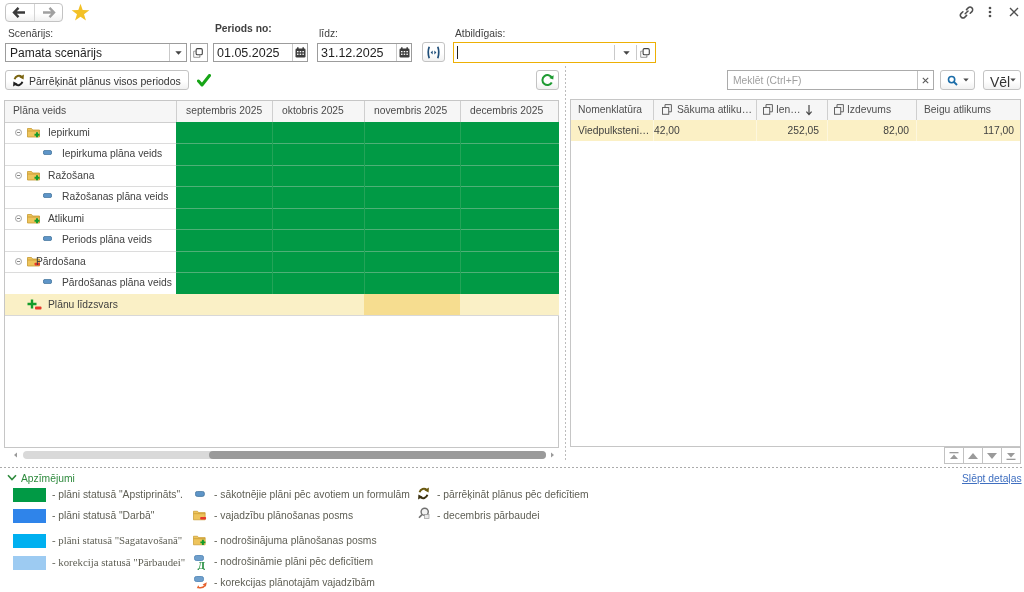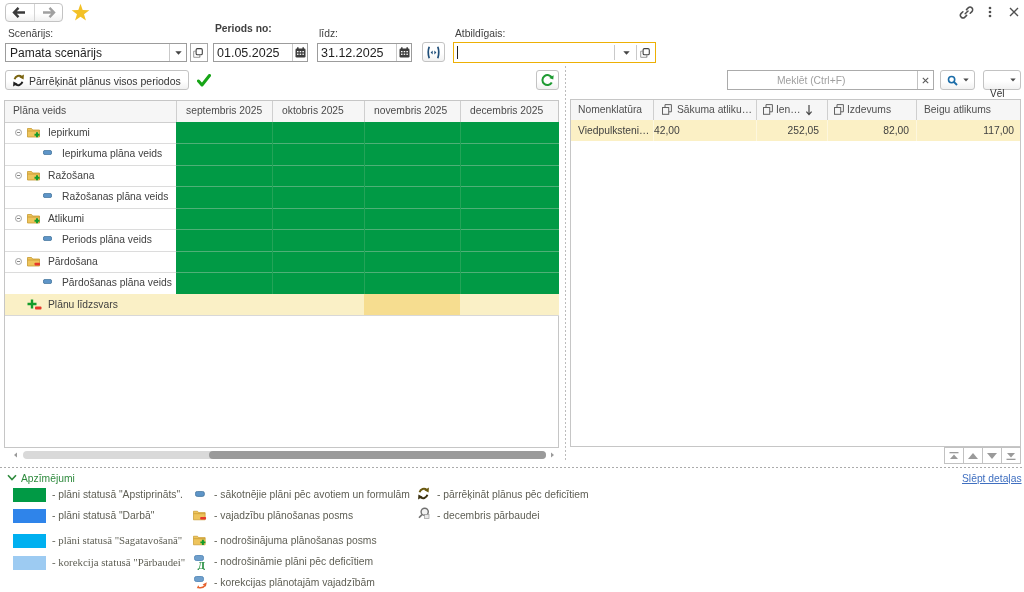"Meklēt (Ctrl+F)" div.abs { margin-left: 44px -> none }
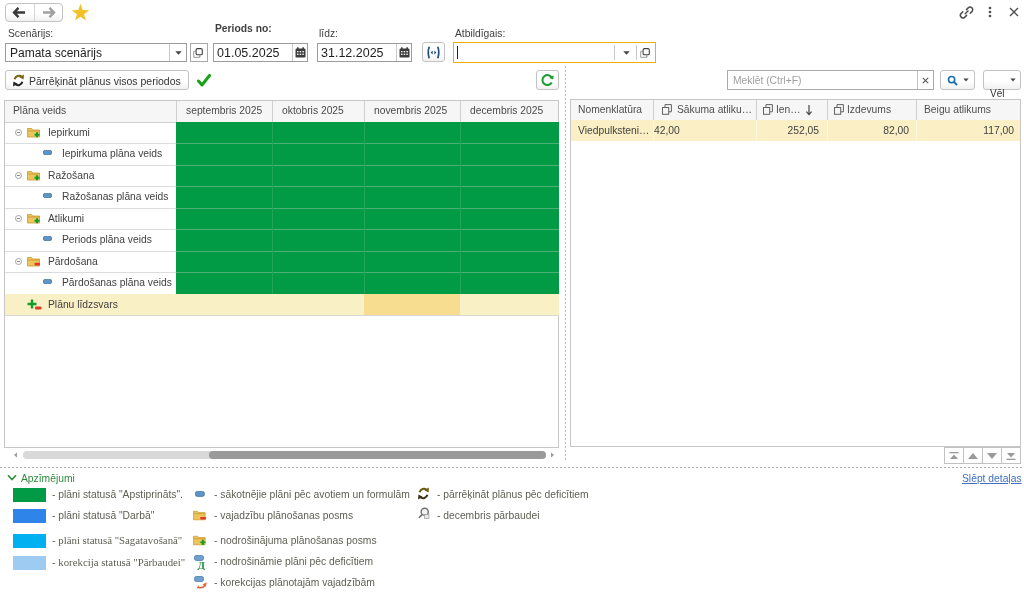"Vēl" div.abs { font-size: 10px -> 14px; top: 88px -> 74px }
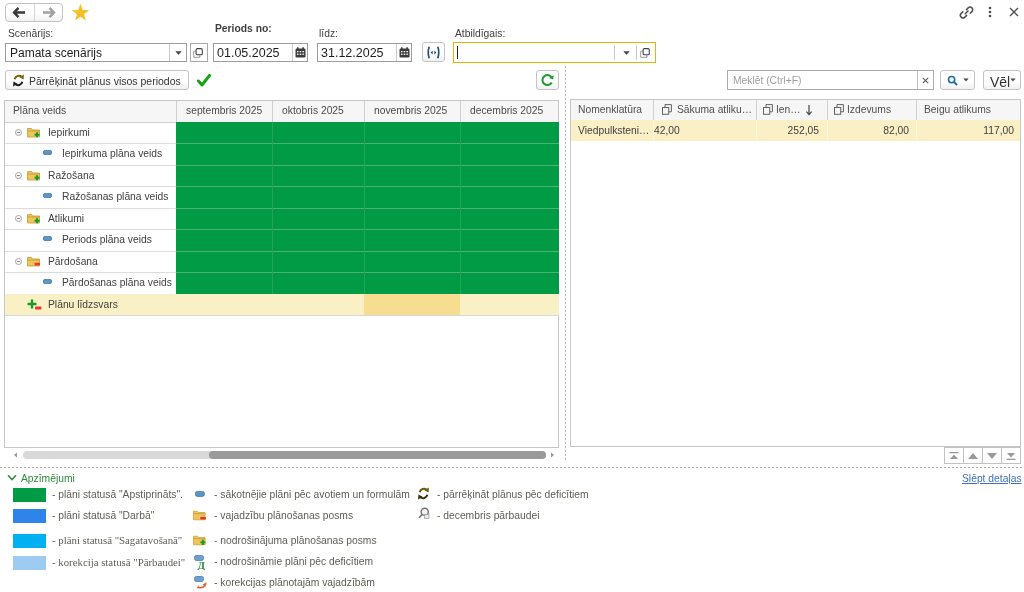"Pārdošana" div.abs { left: 48px -> 36px }
